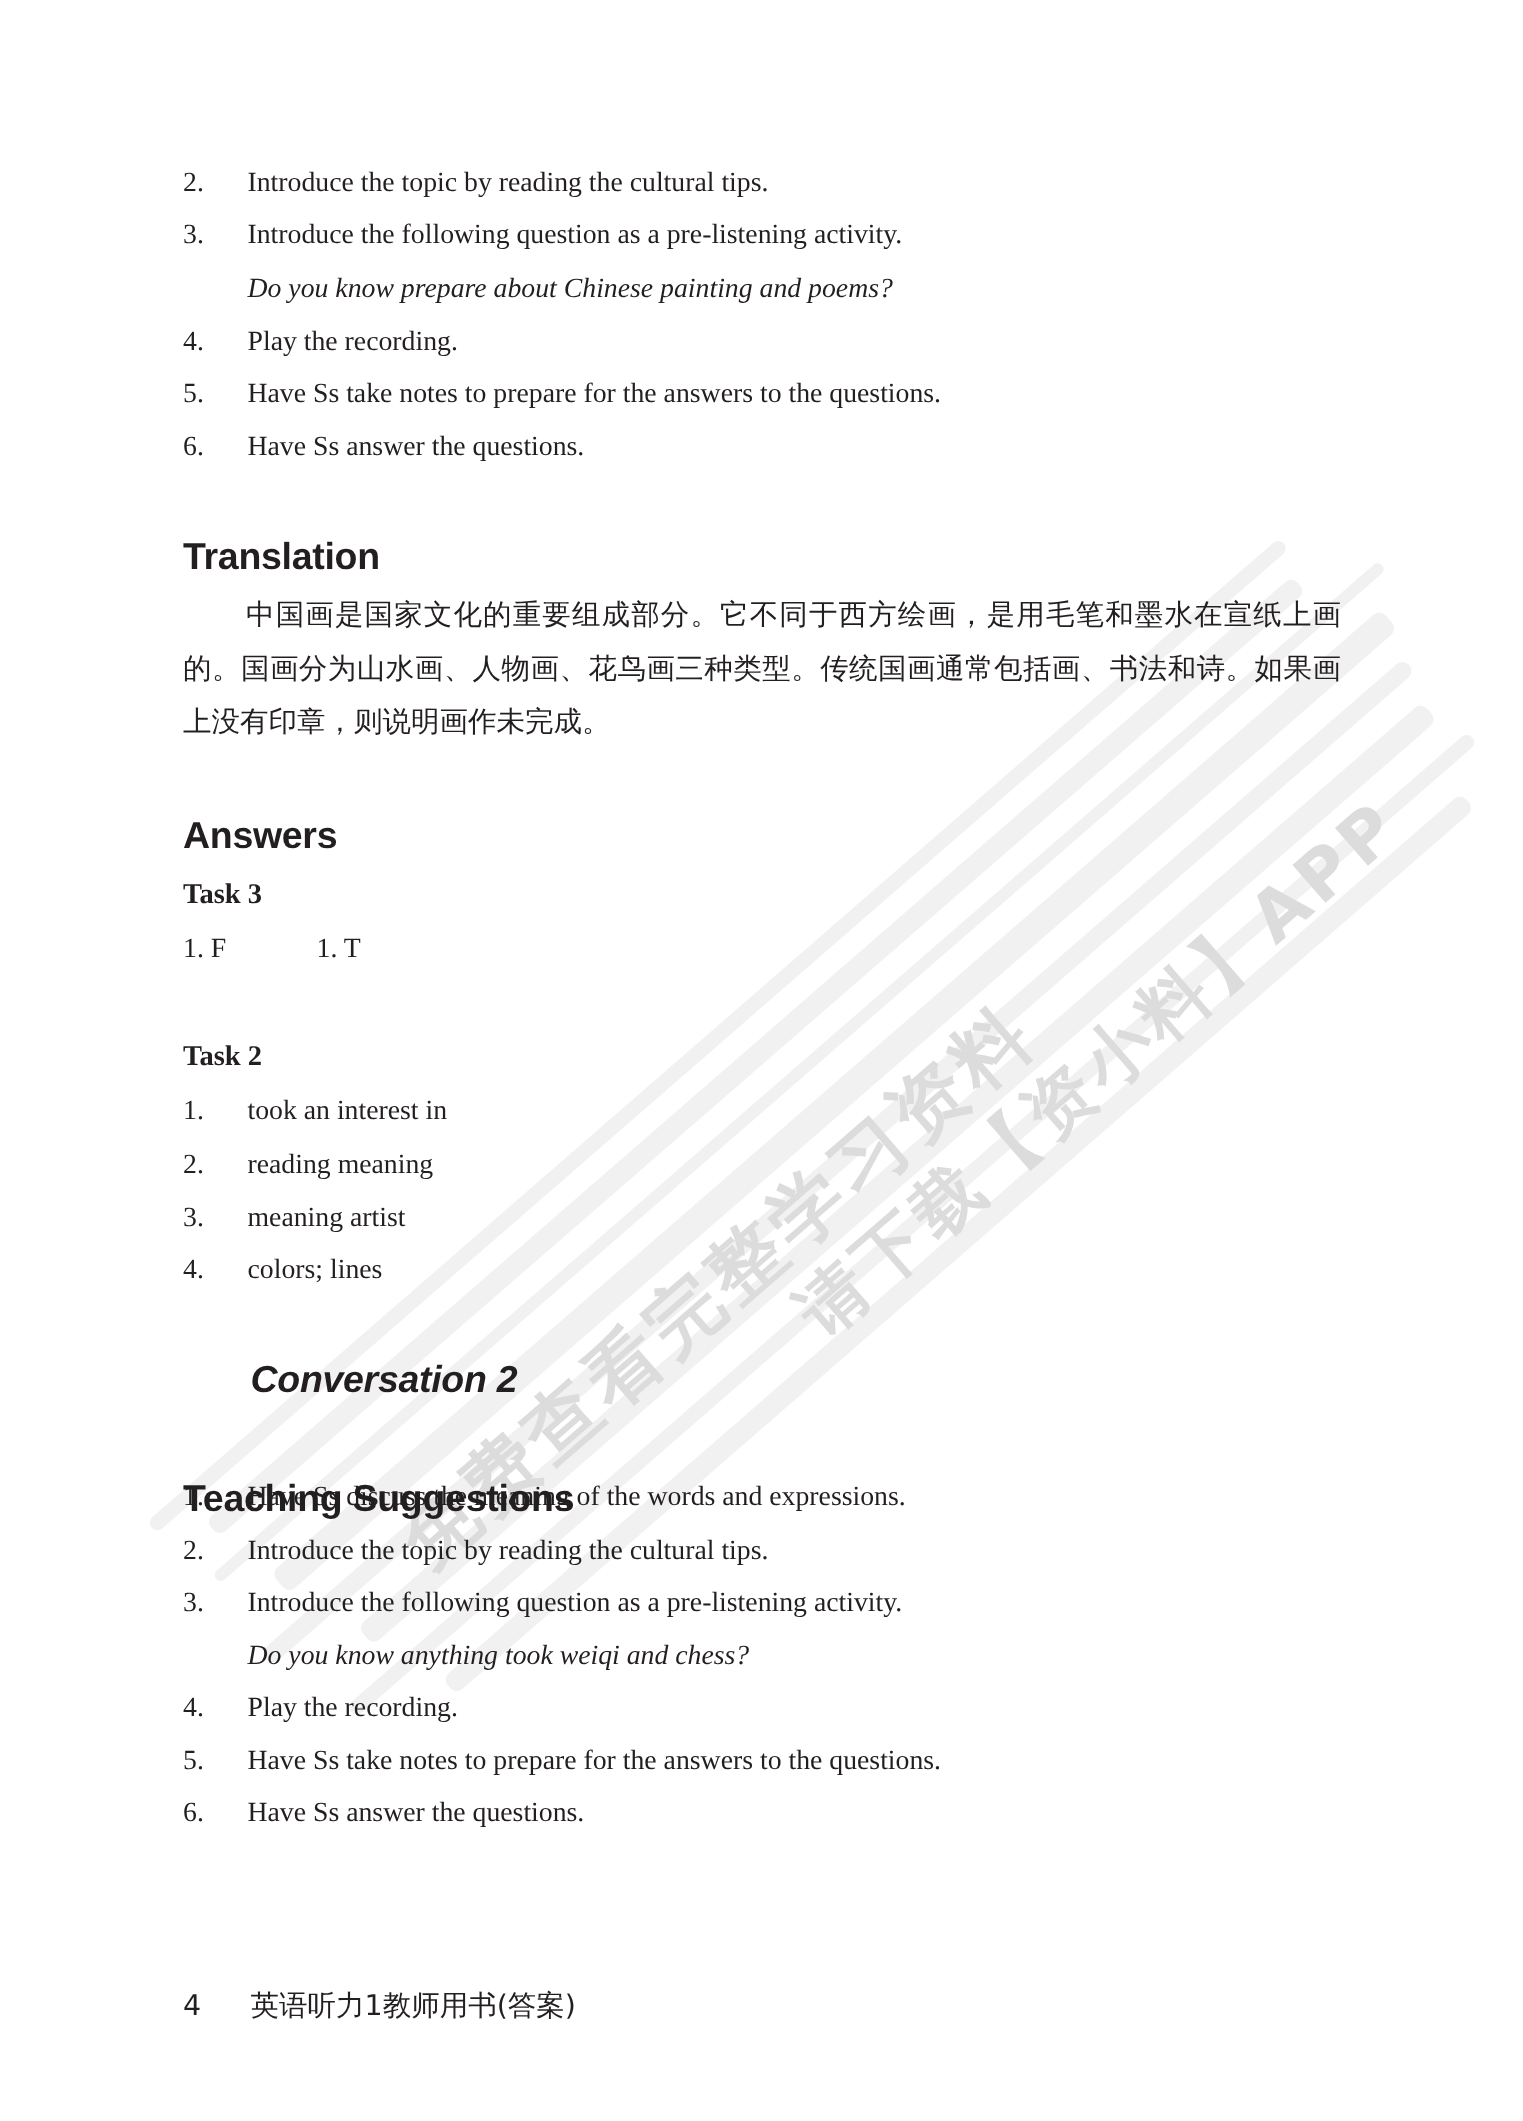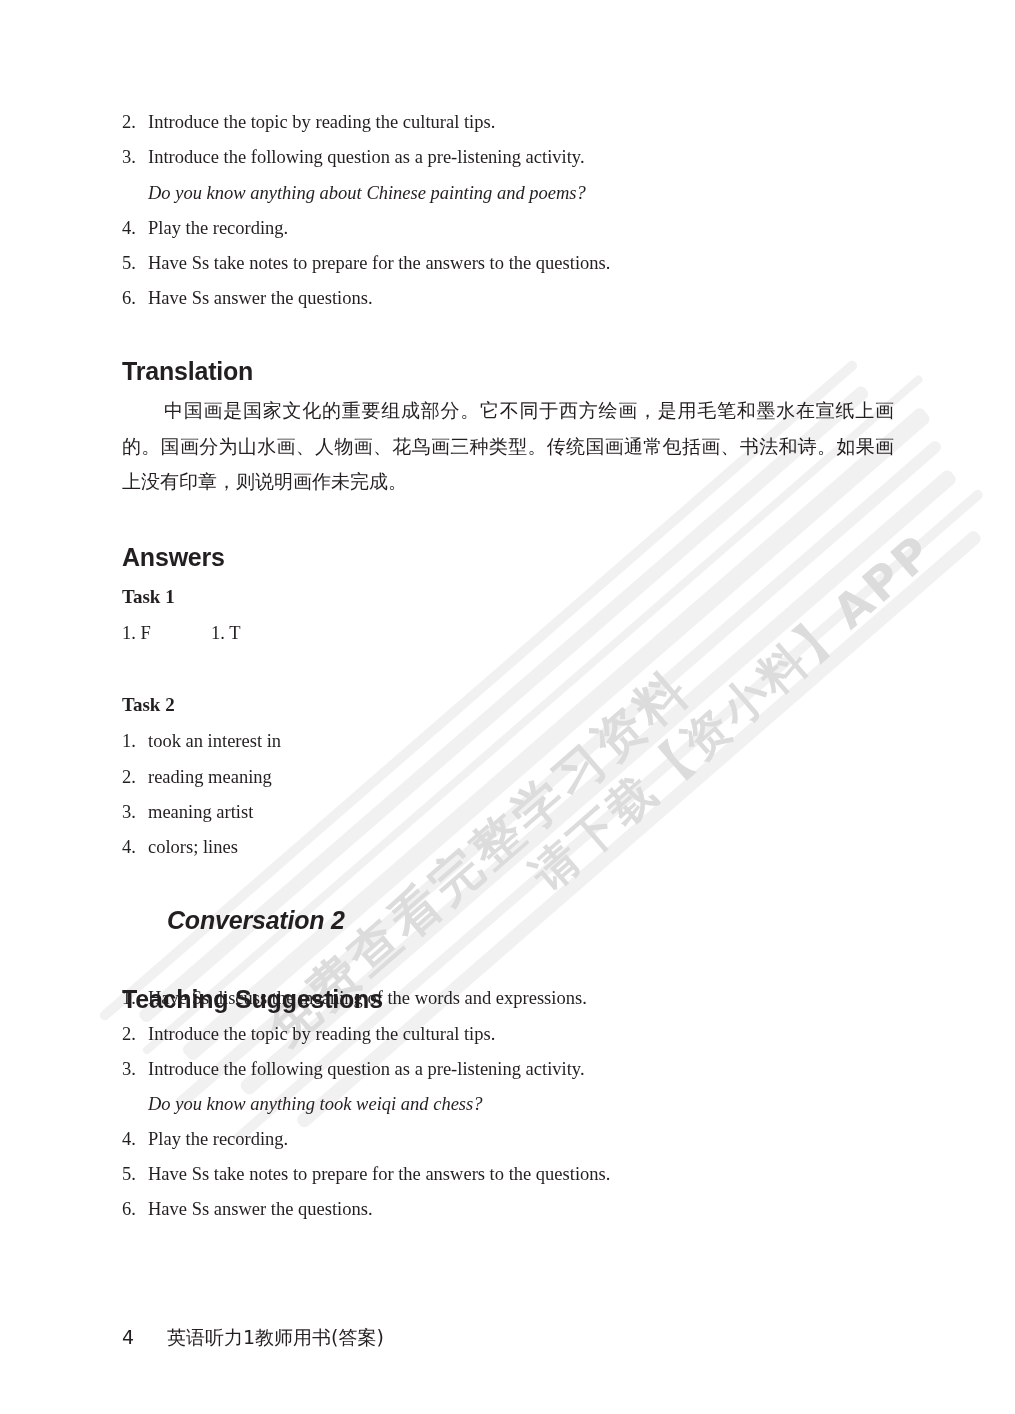"Introduce the topic by reading" .txt { left: 26px -> 43px }
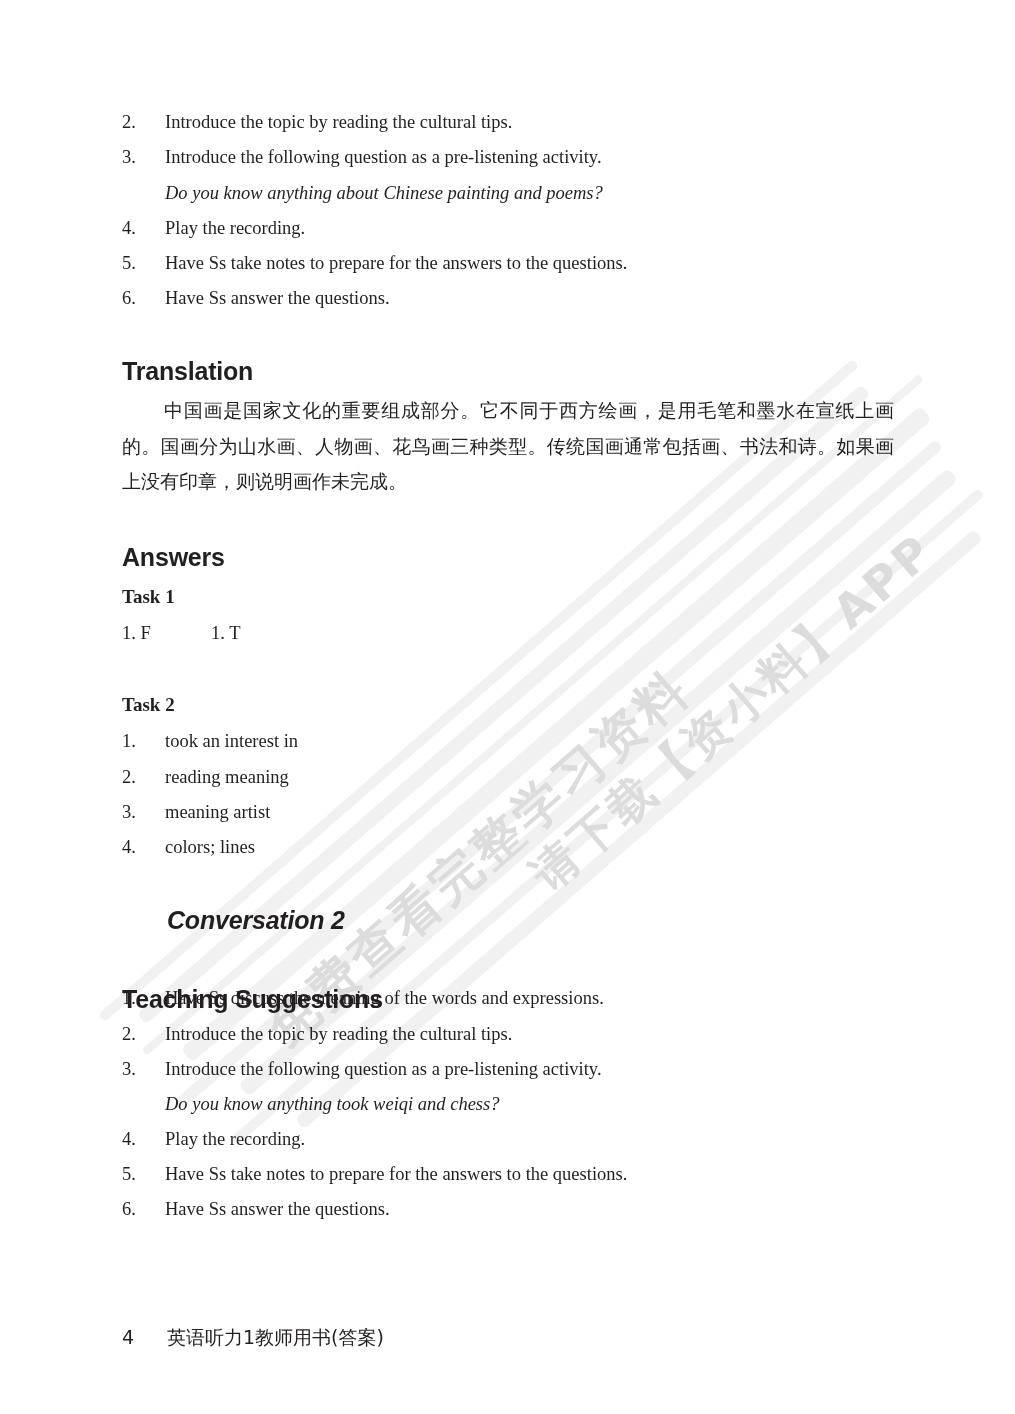"Do you know anything about" span.txt { text: anything -> prepare }
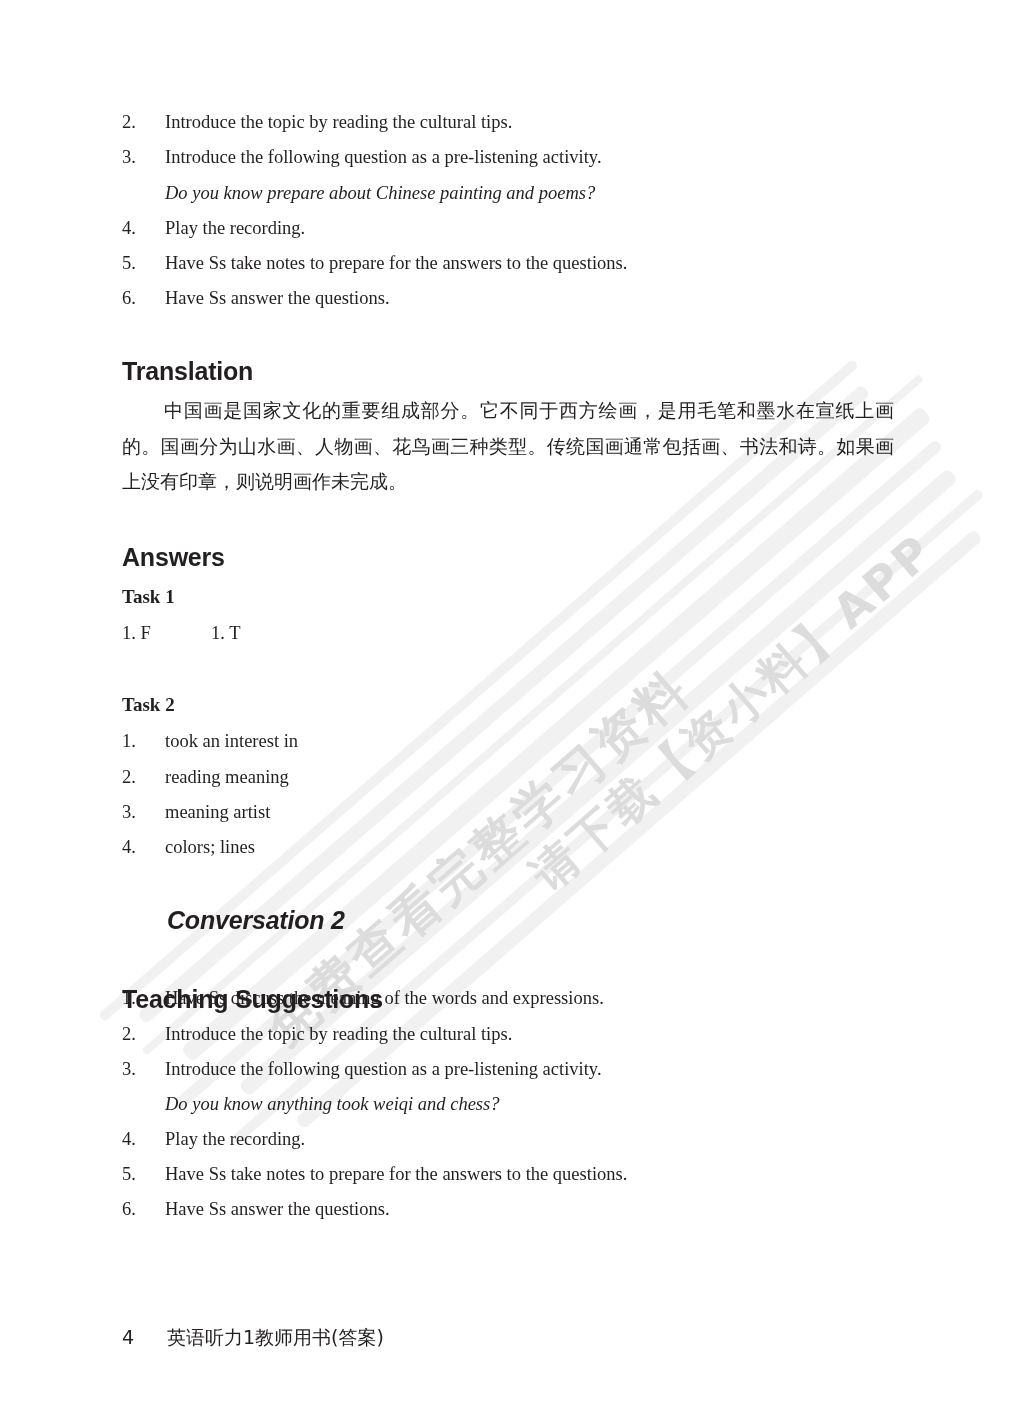"Task 1" div.task-heading { text: 1 -> 3 }
